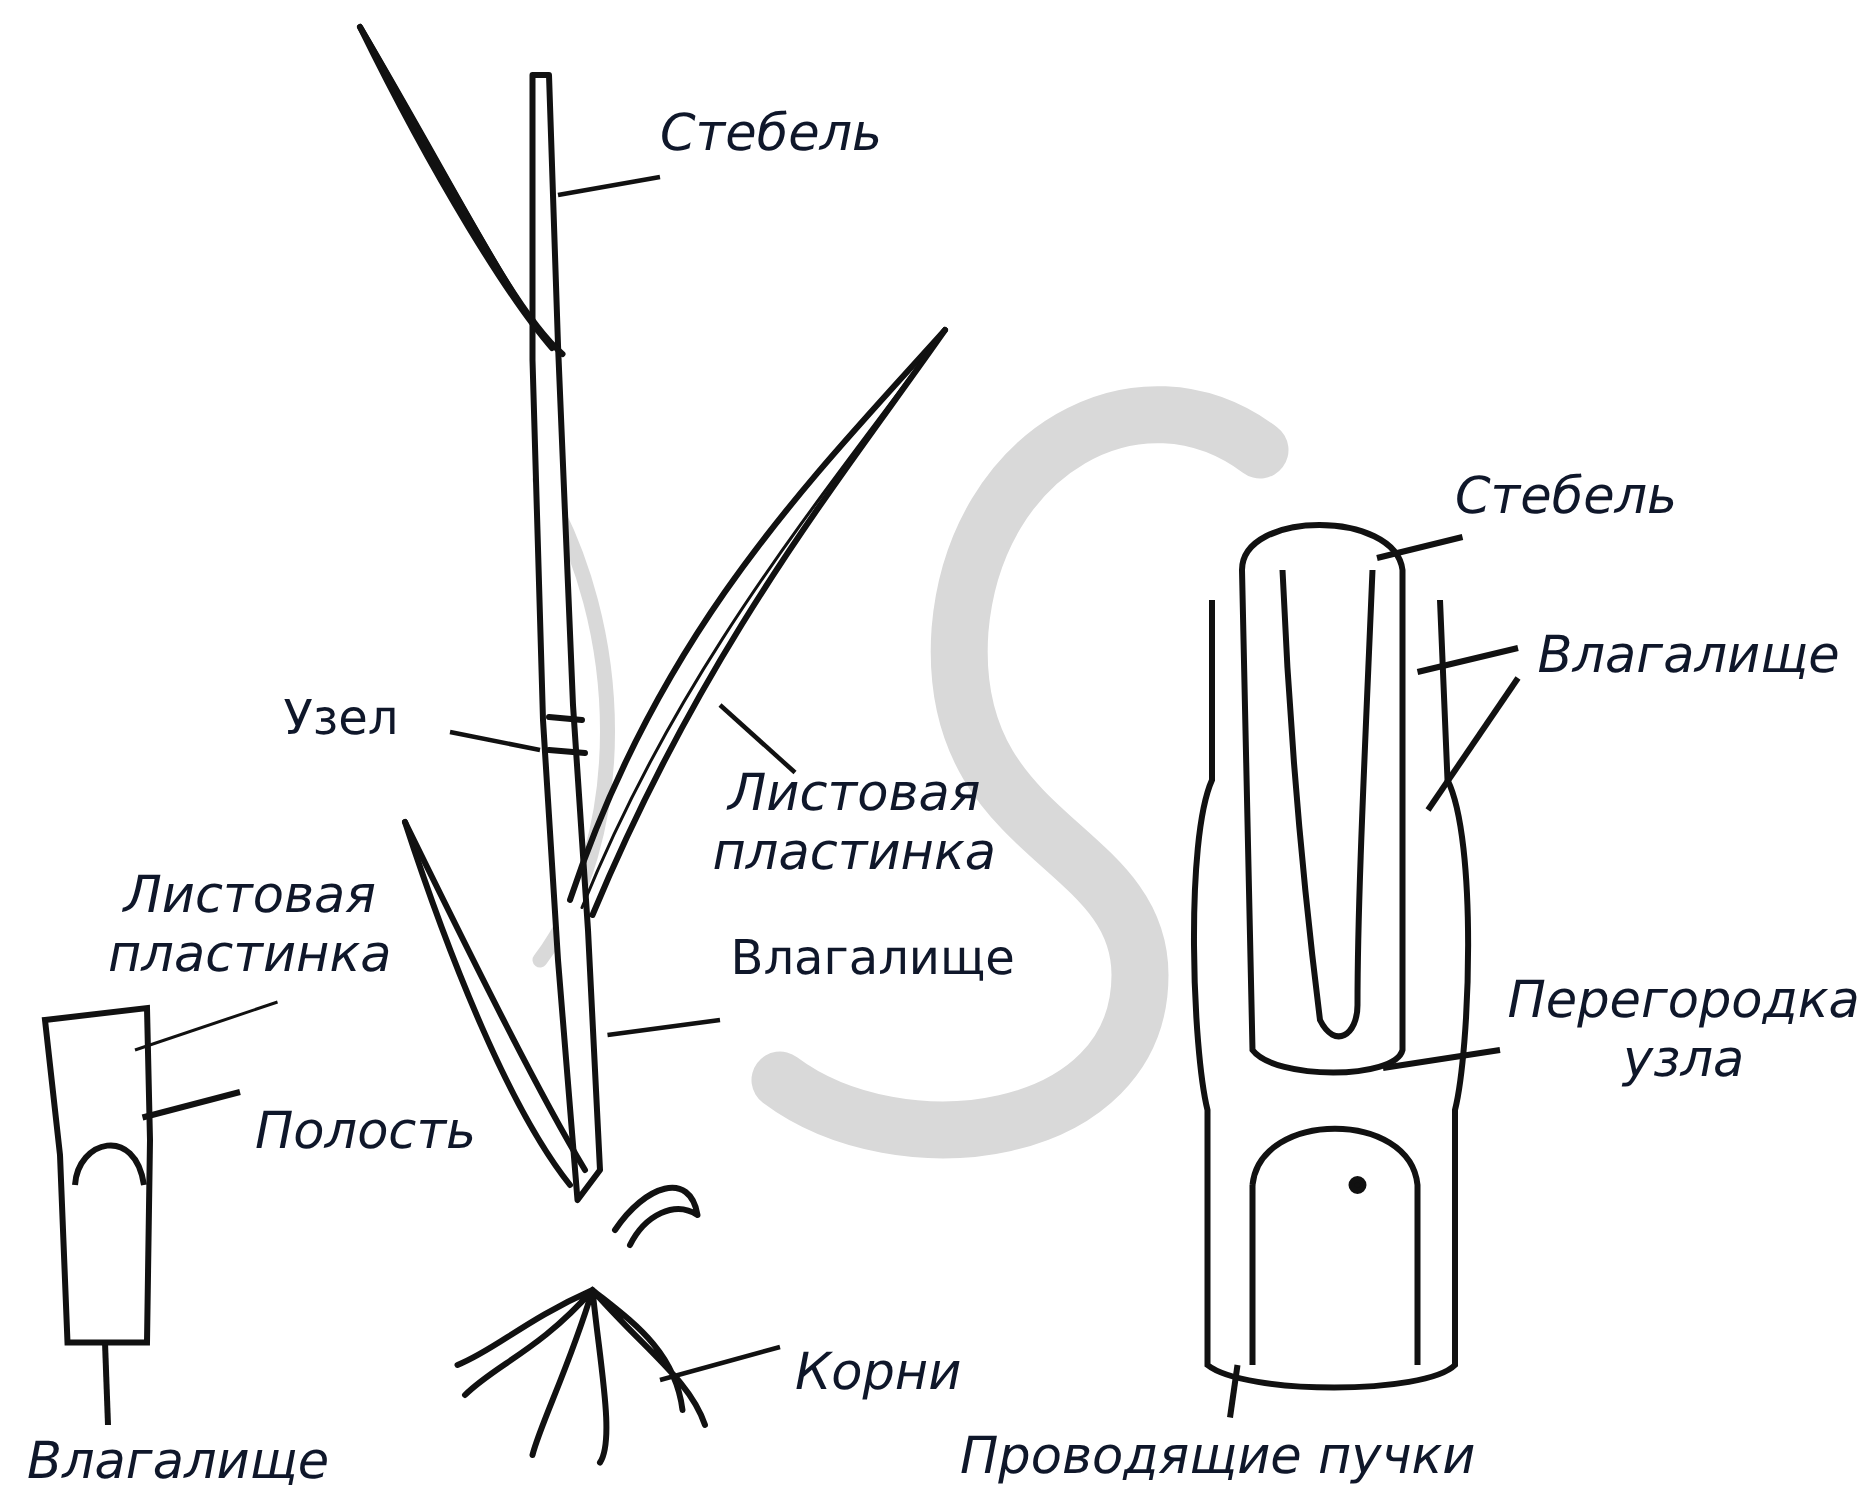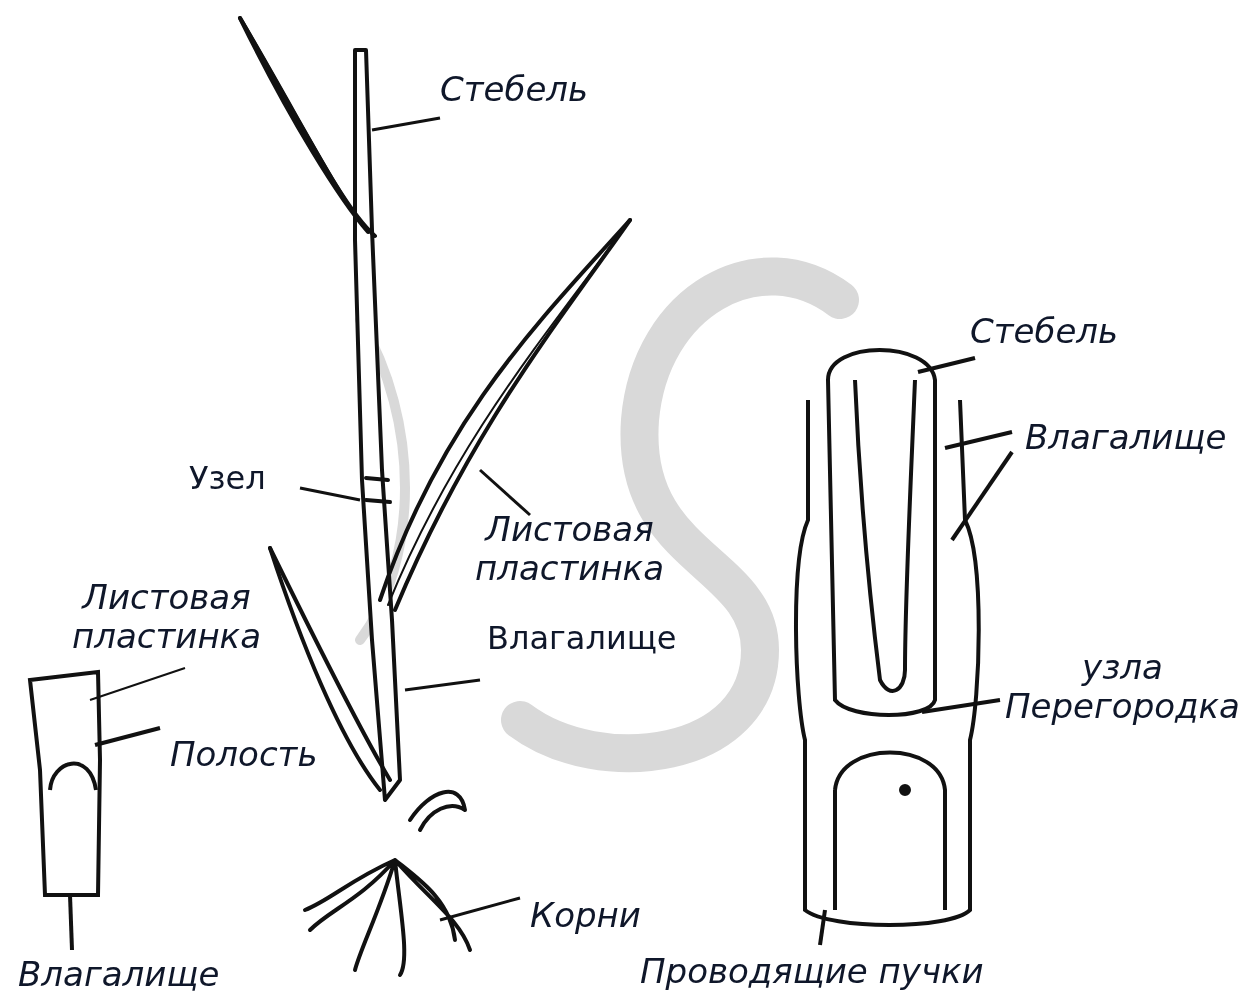"узла" div { order: before "Перегородка" -> after "Перегородка" }
